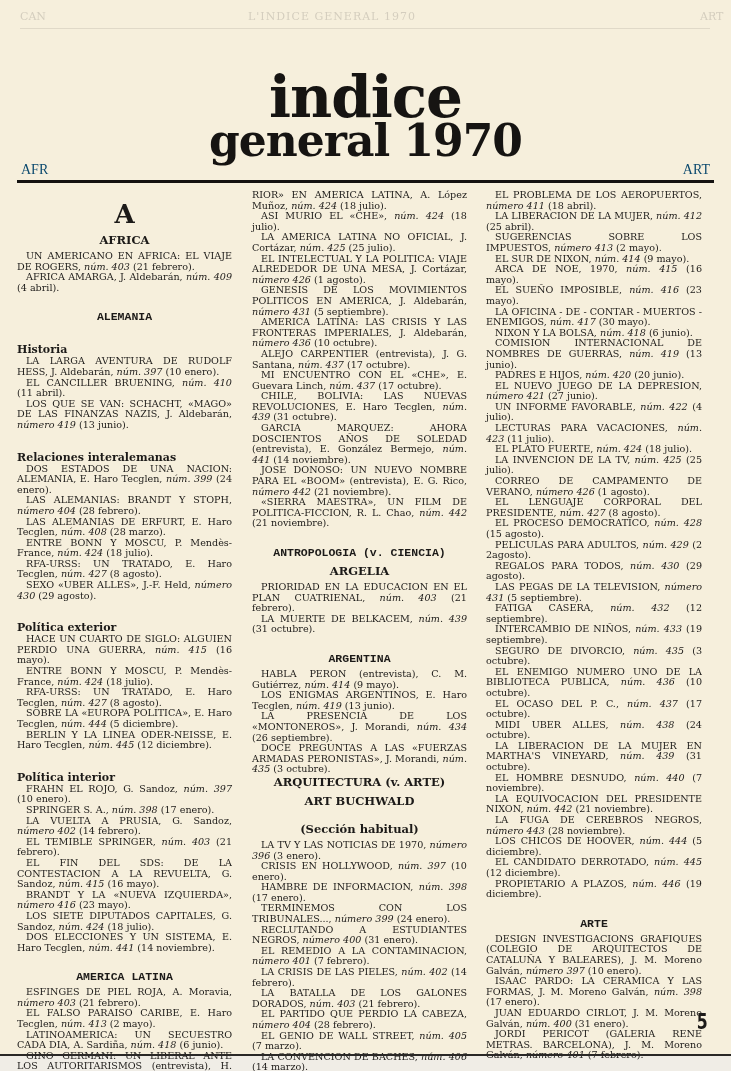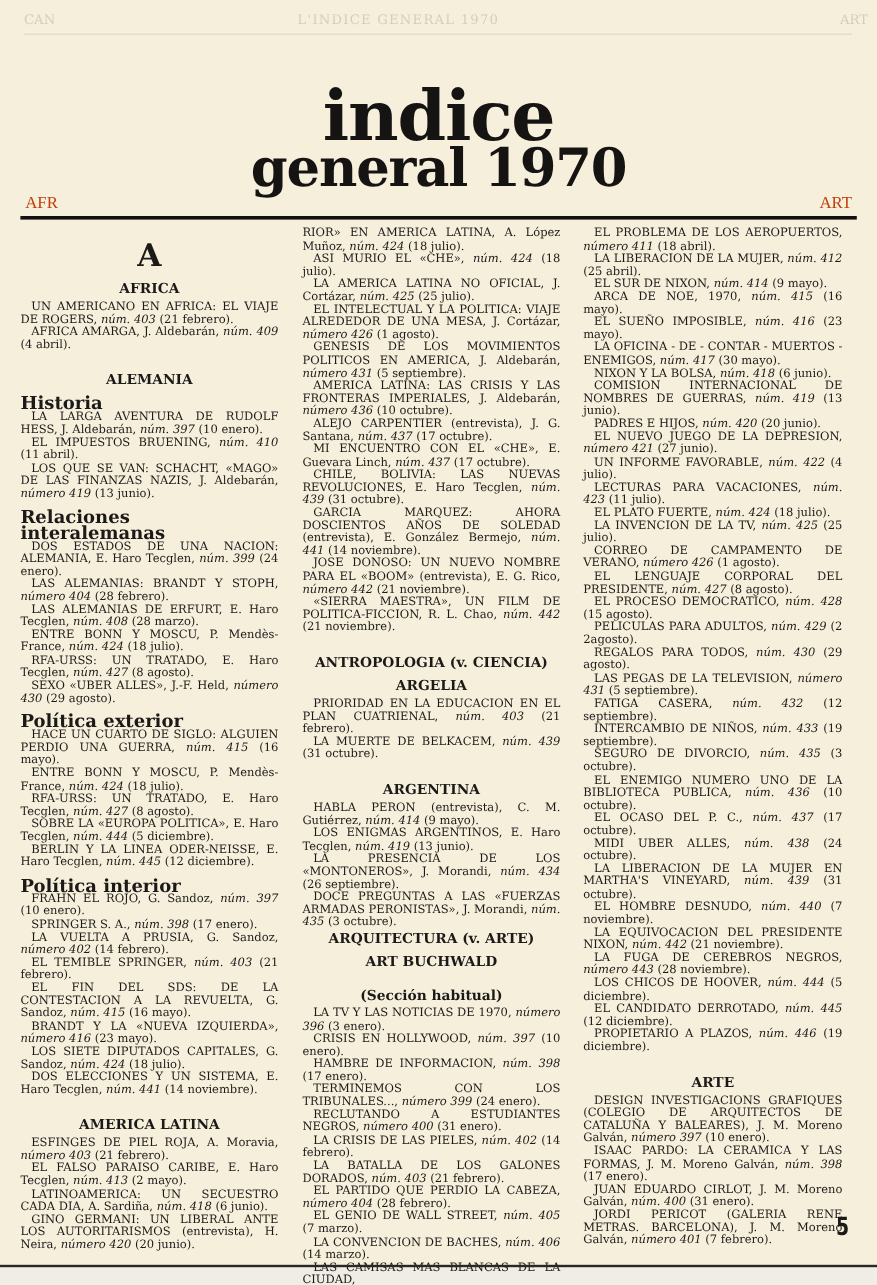"AFR" .range-left, .range-right { color: #c2410c -> #0c4a6e }
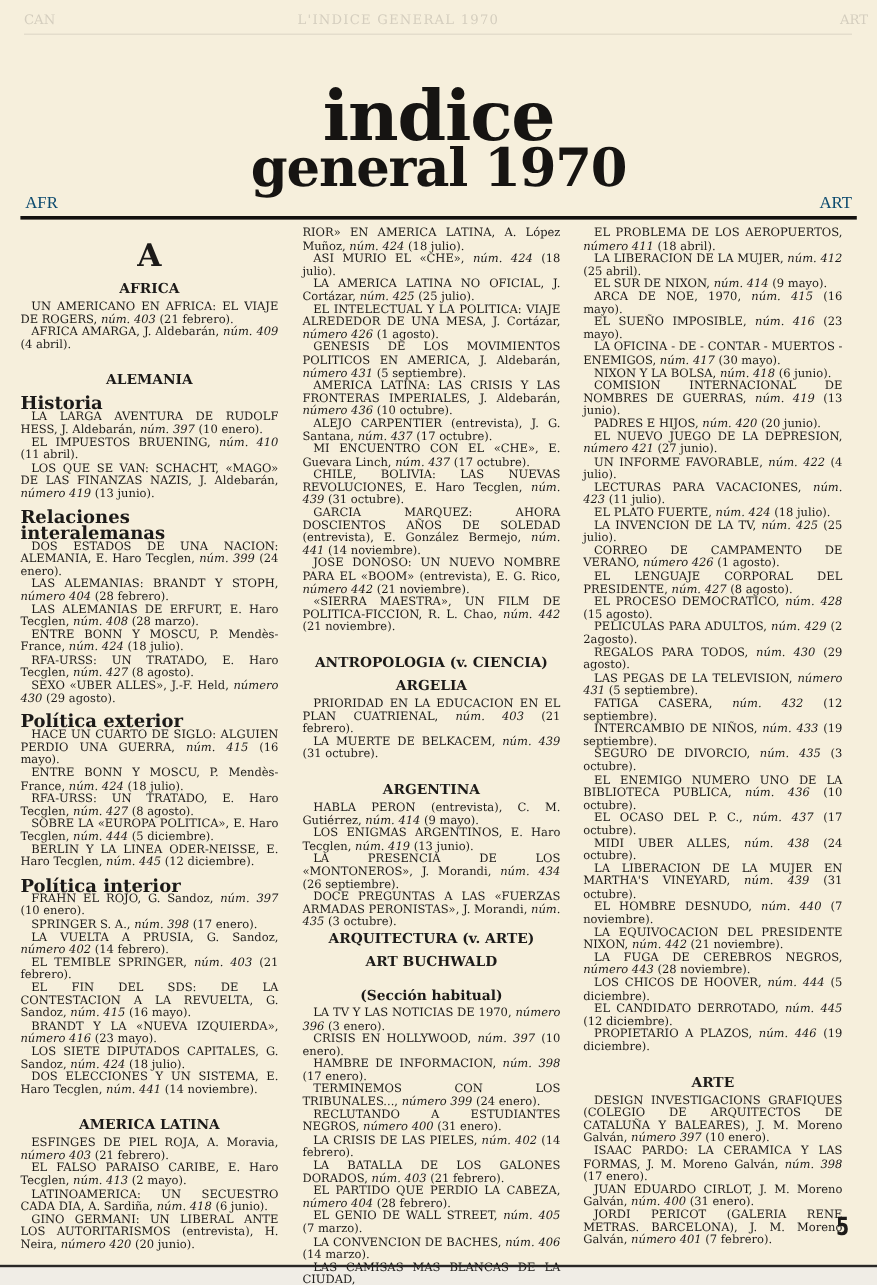"SUGERENCIAS SOBRE LOS IMPUESTOS, número" p.entry { html: none -> <p><span>SUGERENCIAS SOBRE LOS IMPUESTOS, </span><span>número 413</span><span> (2 mayo).</span></p> }
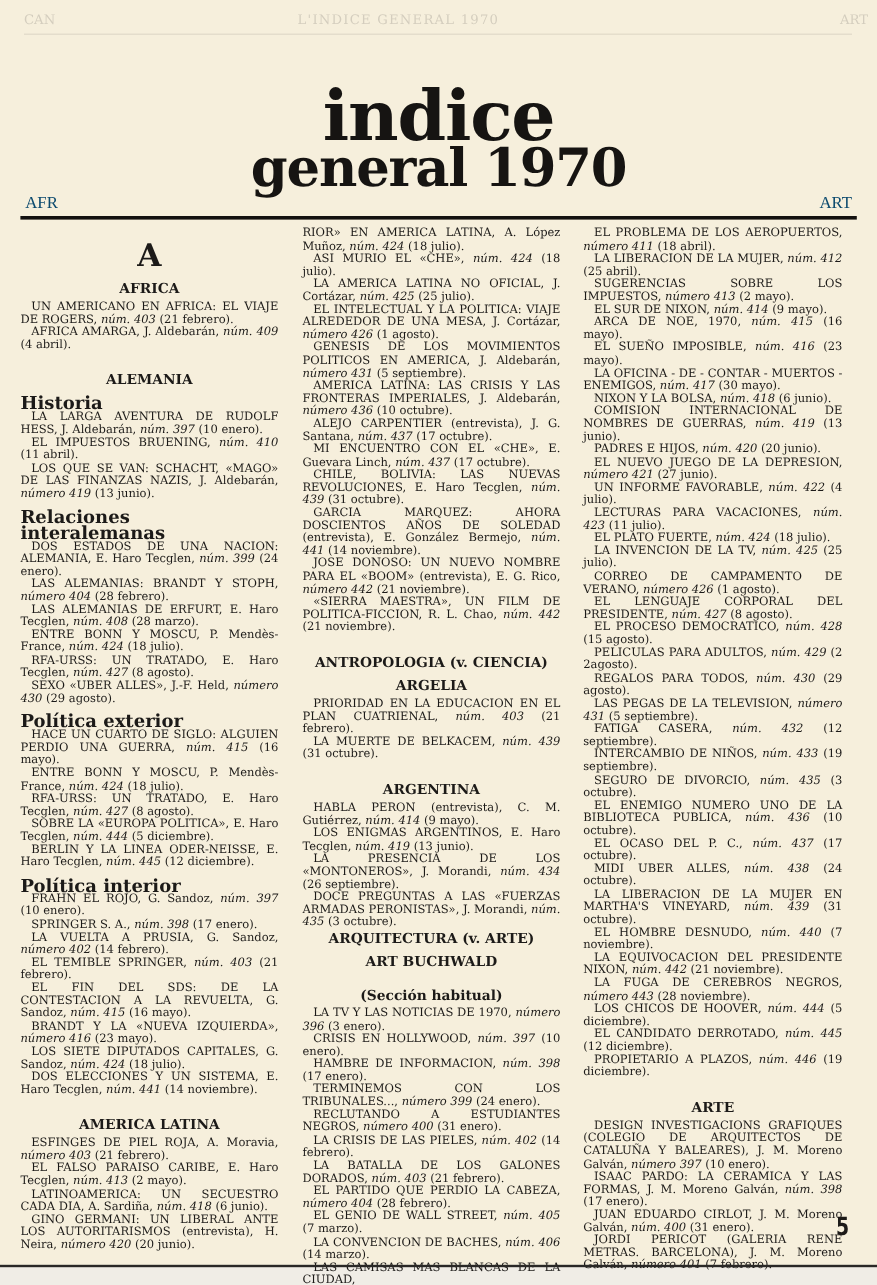"ALEMANIA" .section-title.spaced { font-family: none -> Liberation Mono, monospace }
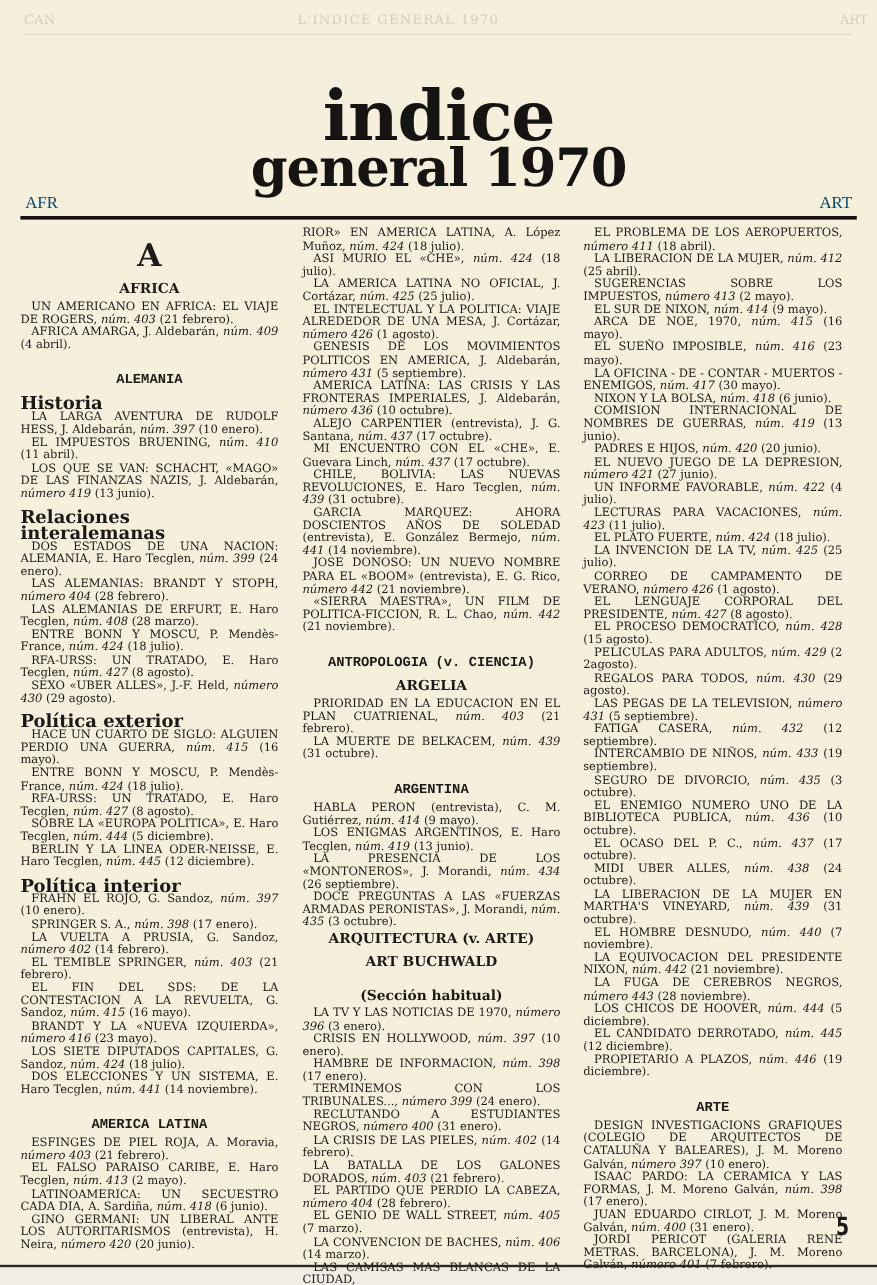"Historia" .subsection { font-size: 15px -> 11px; margin: 7px 0 0 -> 20px 0 0 }
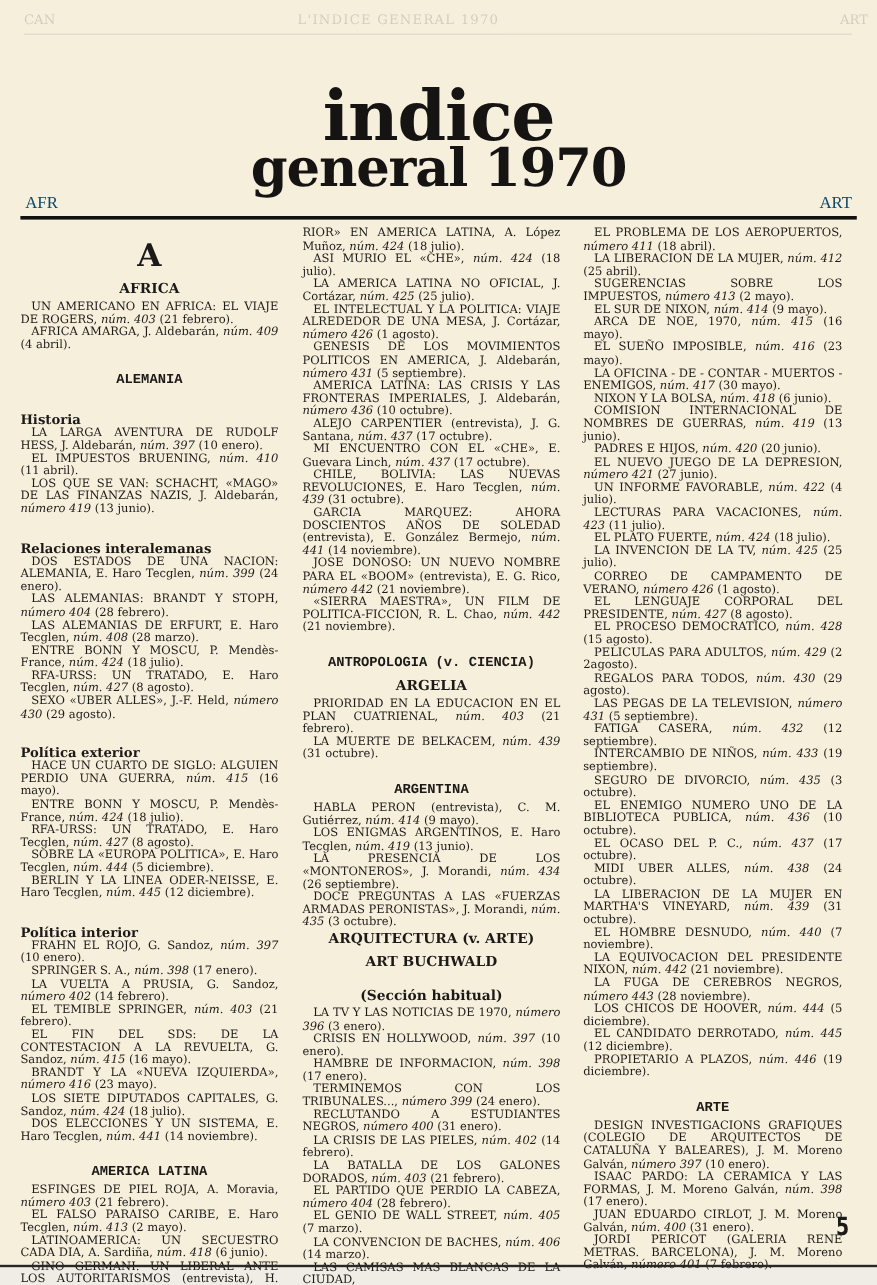"EL IMPUESTOS BRUENING," span { text: IMPUESTOS -> CANCILLER }
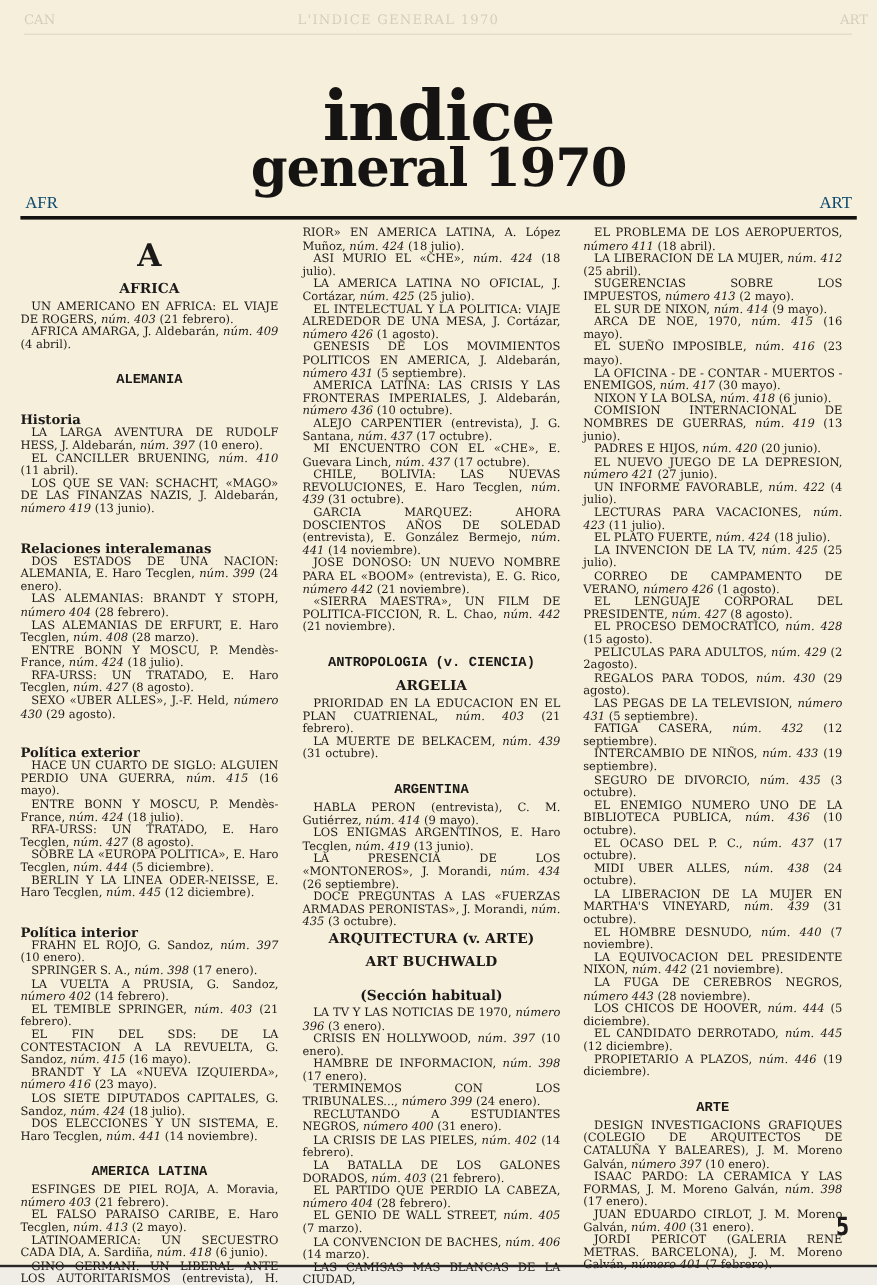"EL REMEDIO A LA CONTAMINACION," p.entry { html: none -> <p><span>EL REMEDIO A LA CONTAMINACION, </span><span>número 401</span><span> (7 febrero).</span></p> }
